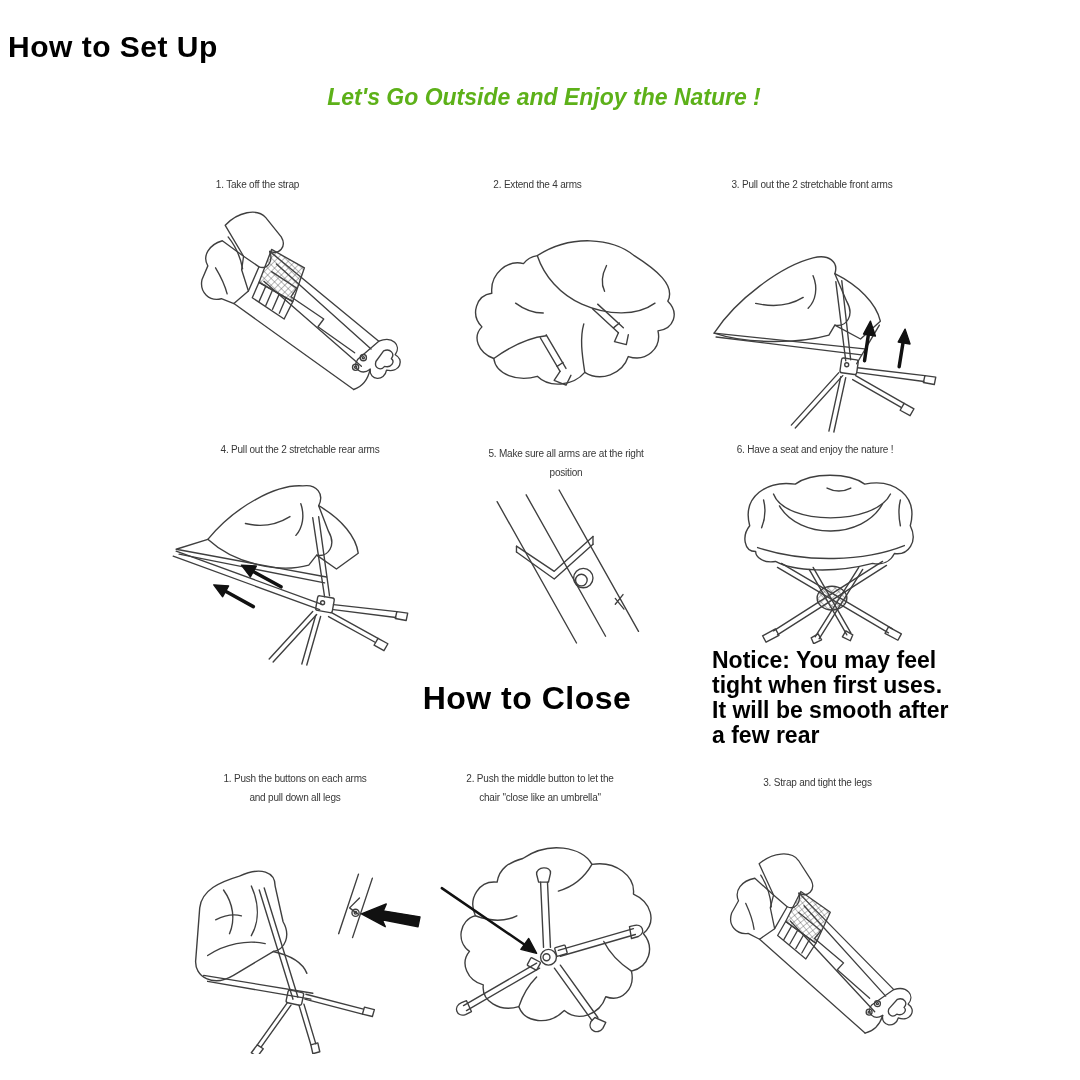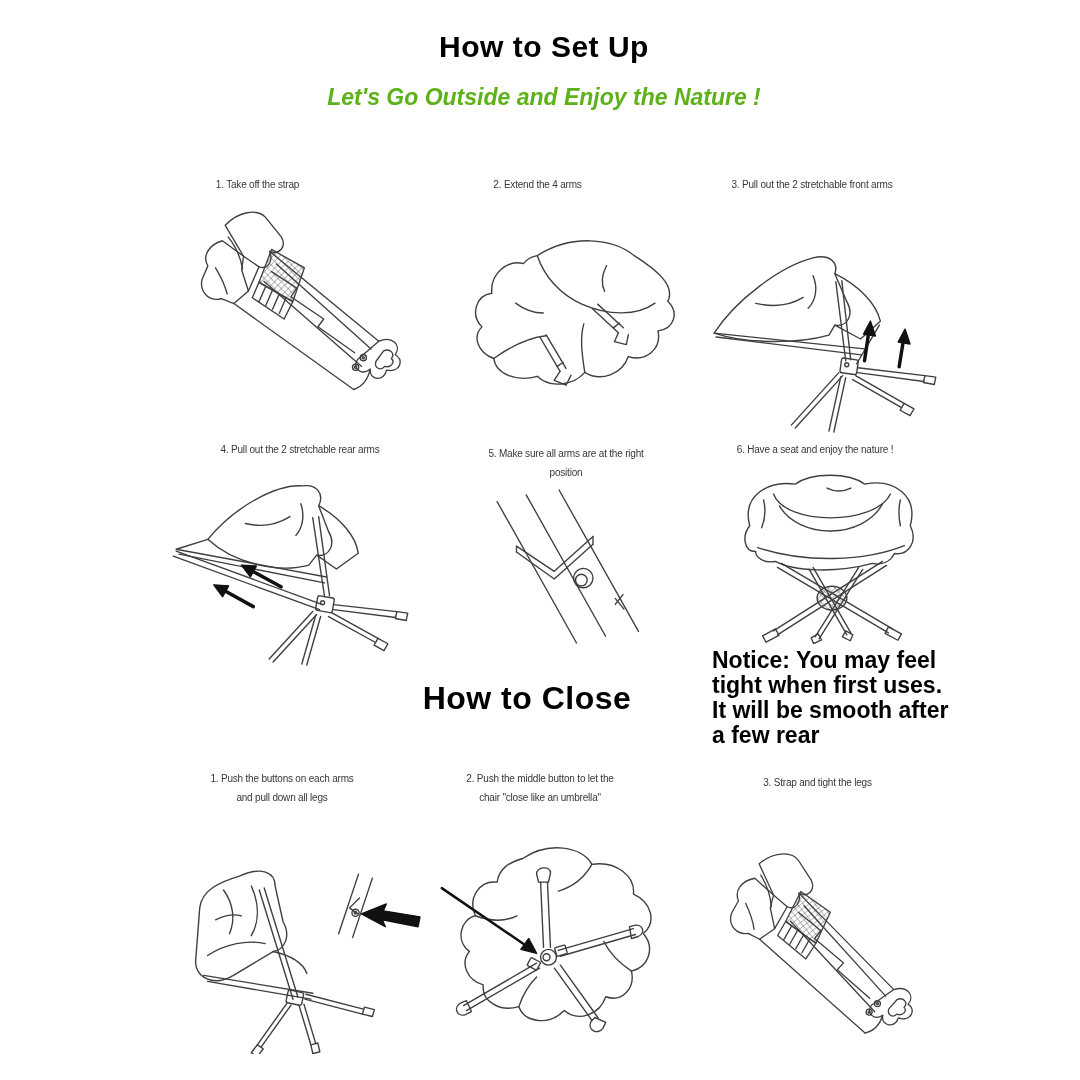"How to Set Up" .title { text-align: center -> left }
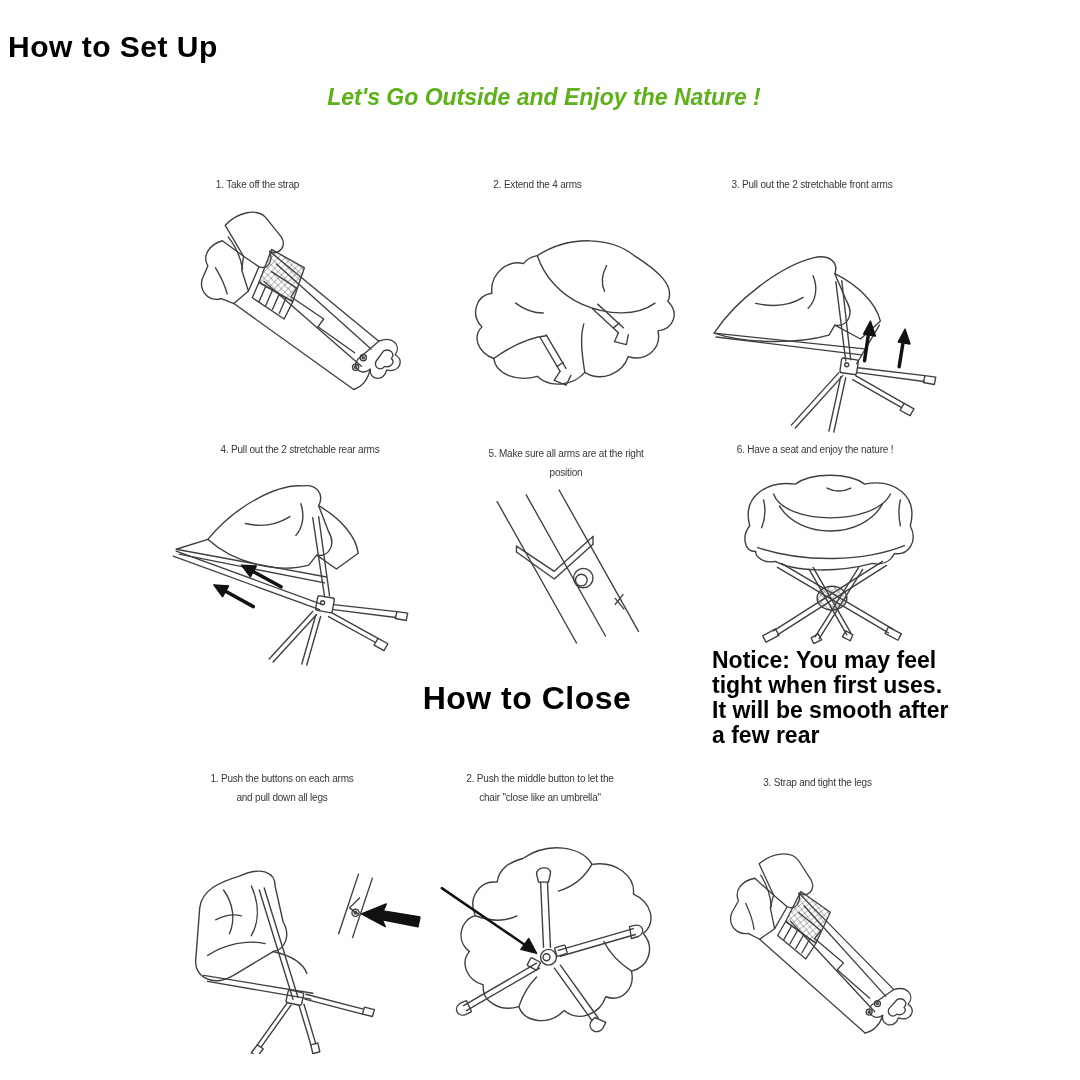"1. Push the buttons on" div.step-label { left: 166px -> 179px }
